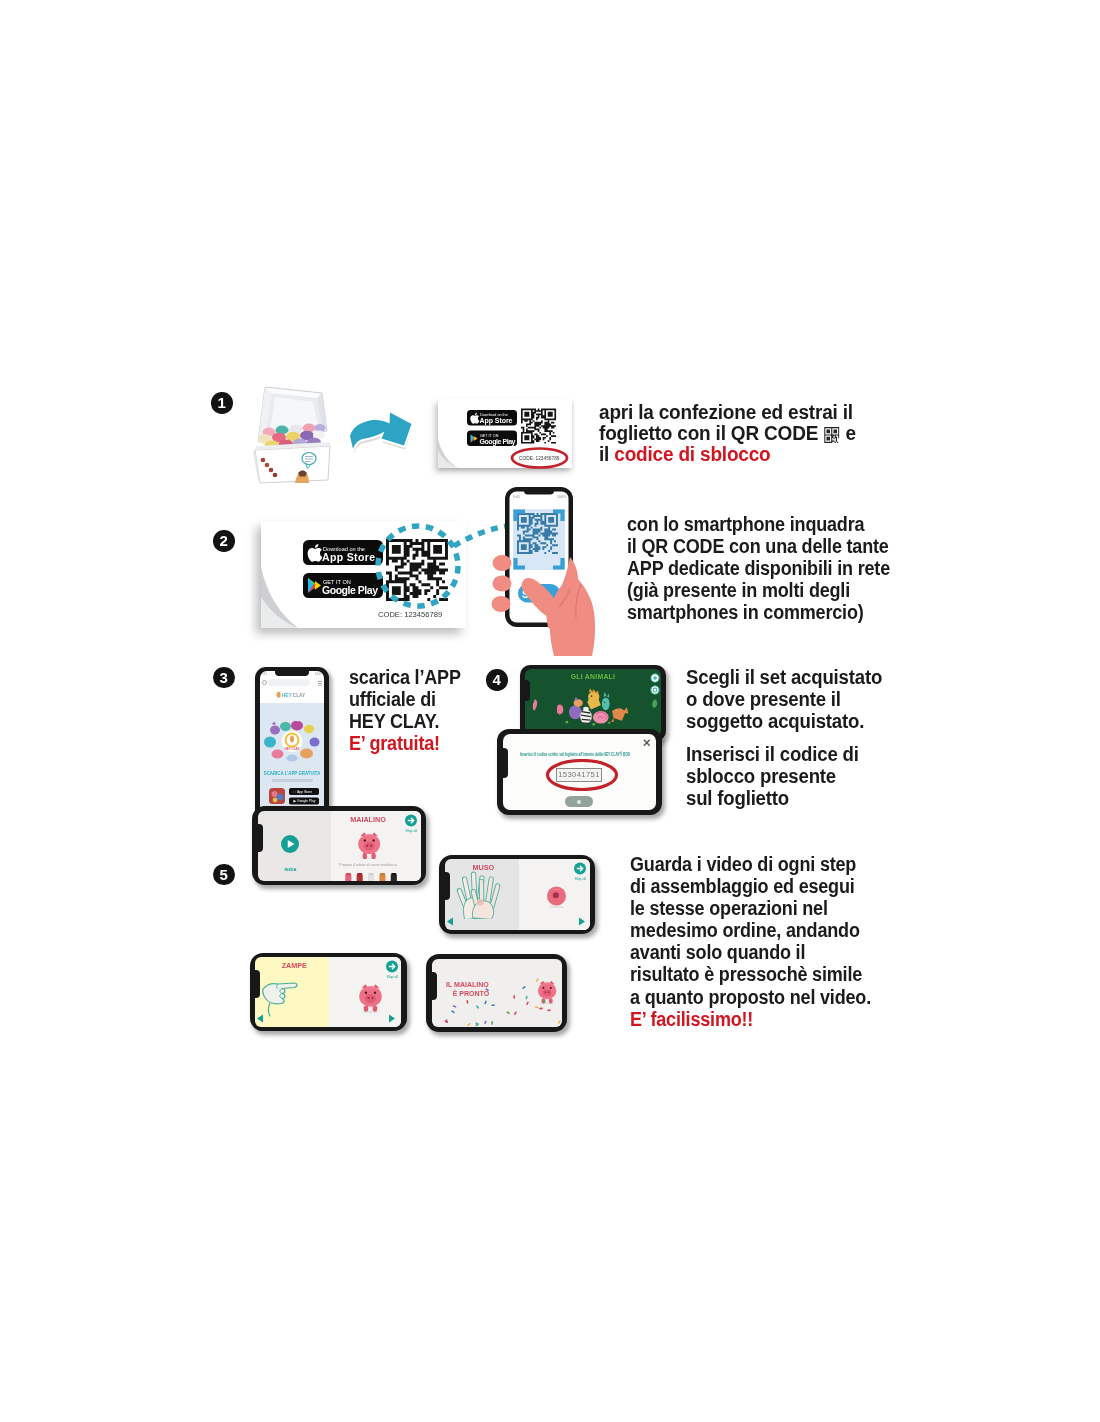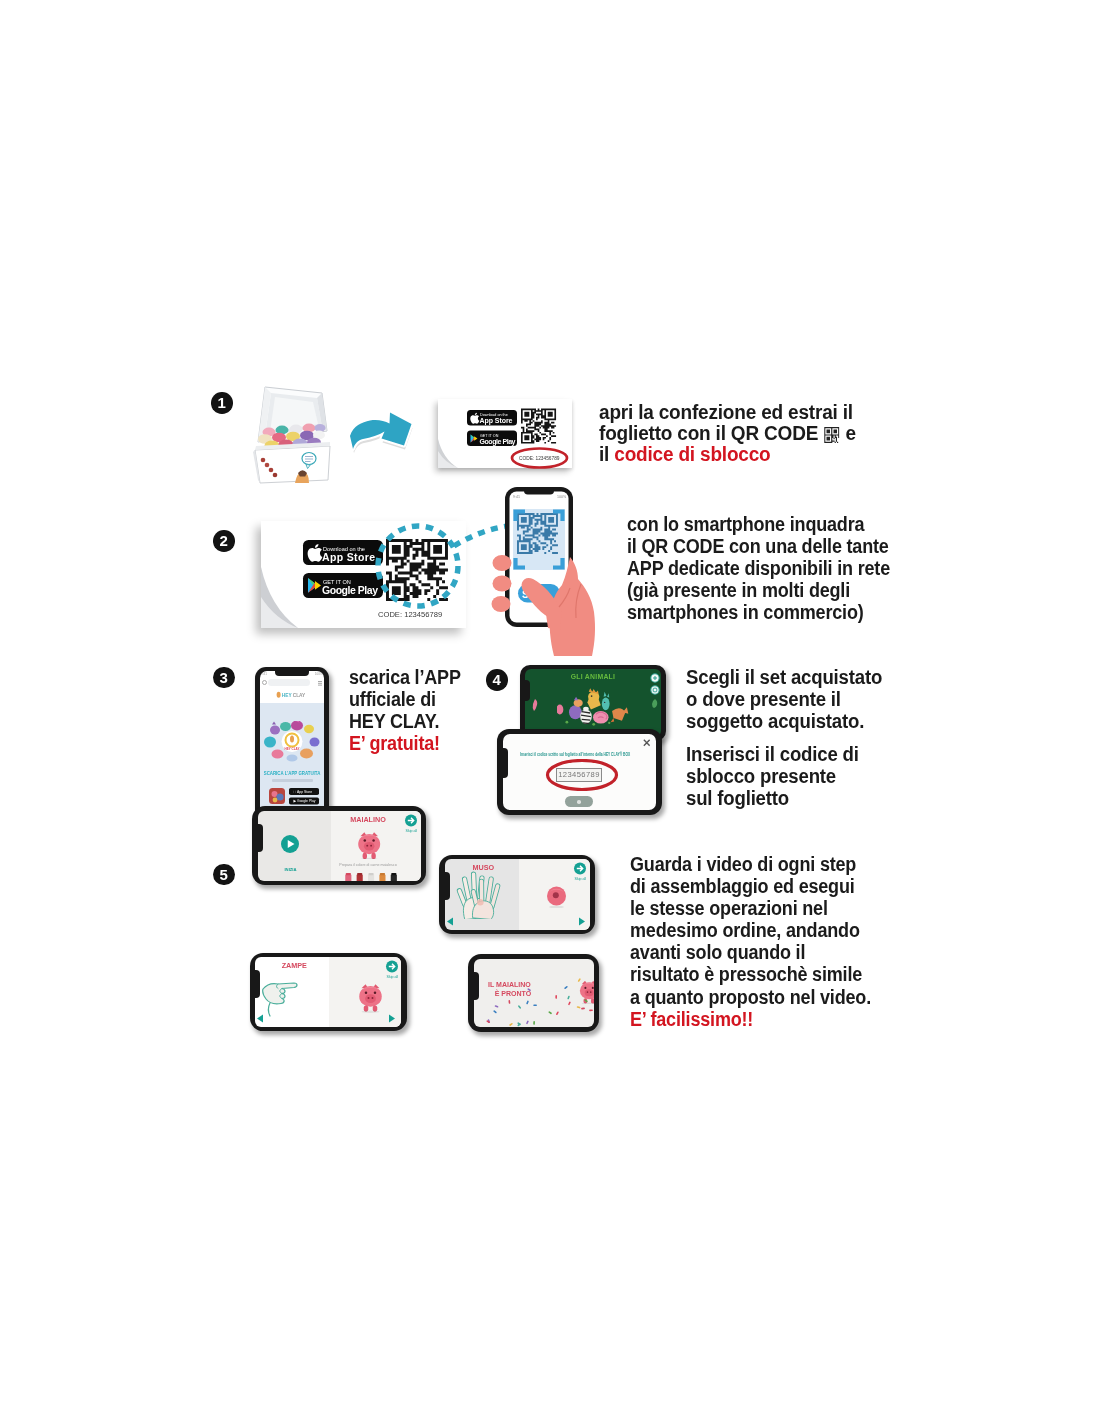"123456789" div.abs { text: 123456789 -> 153041751 }
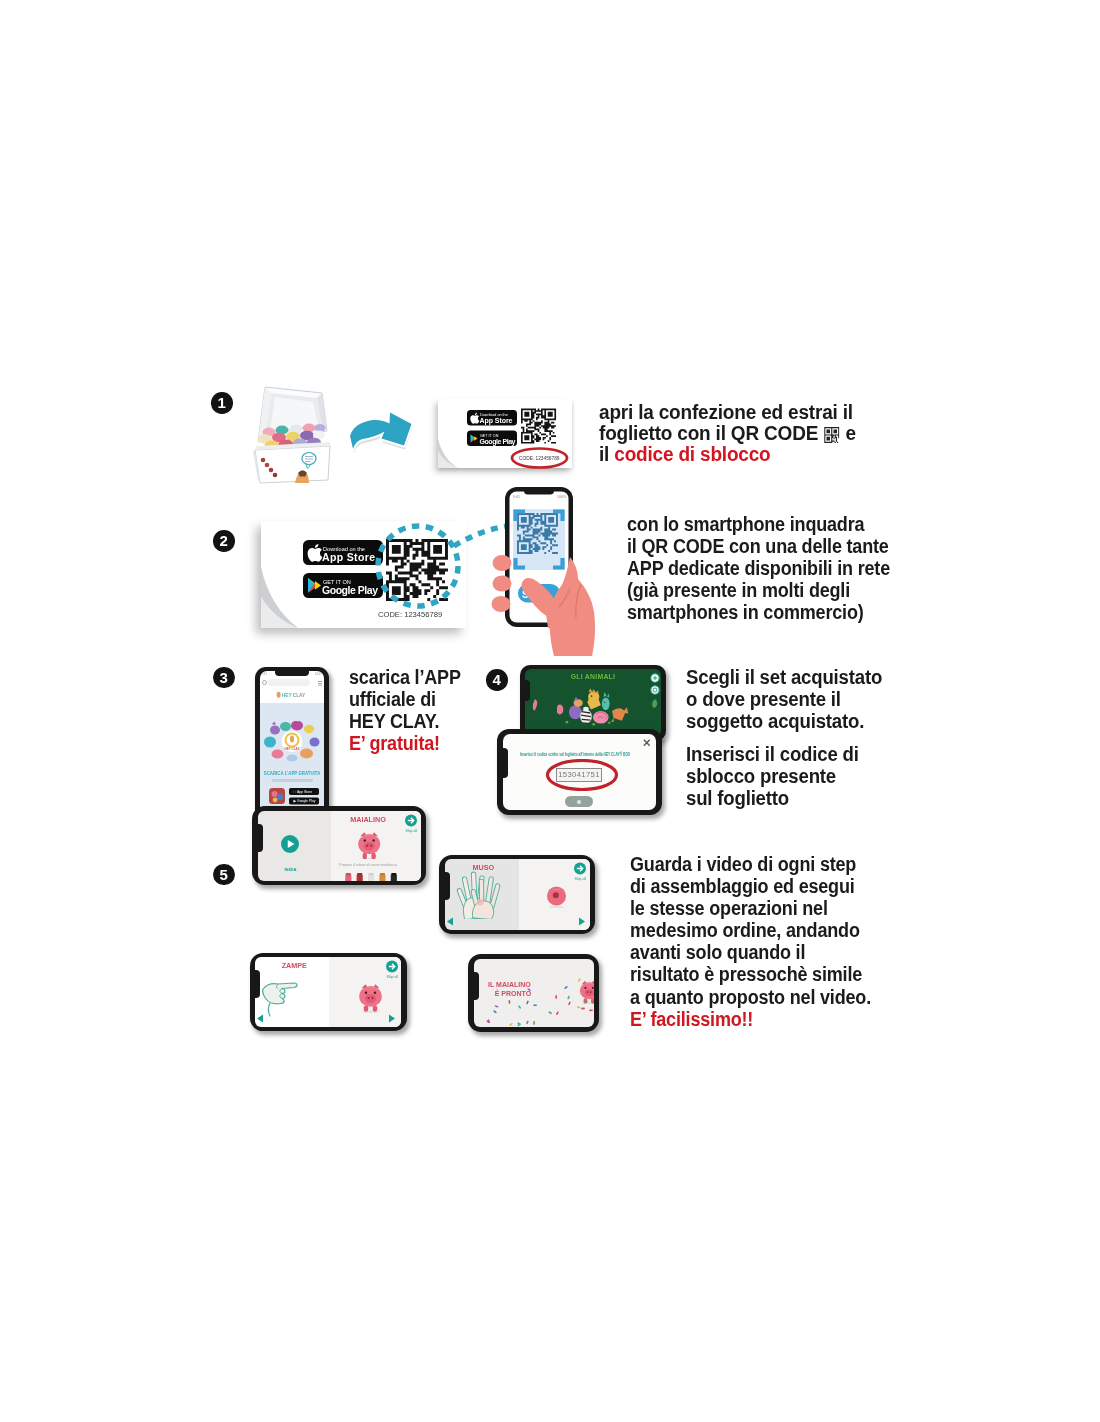"ZAMPE" div.scr { background: #ffffff -> #fef9c3 }
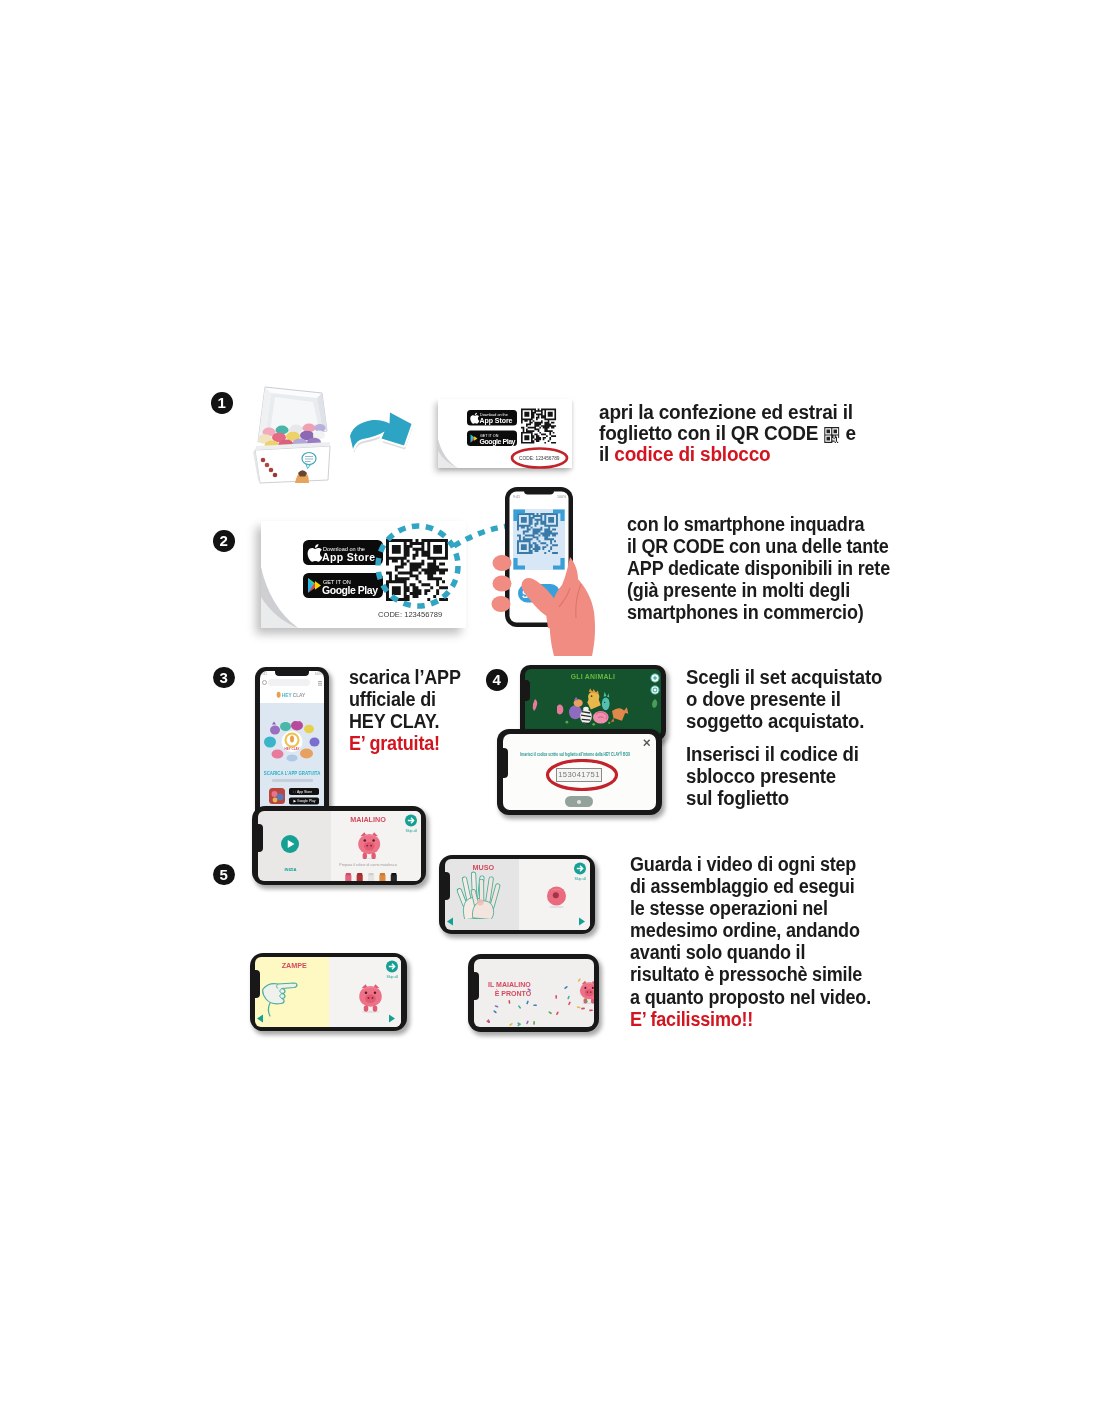"IL MAIALINO" div.ph { left: 468px -> 426px; width: 131px -> 141px }
